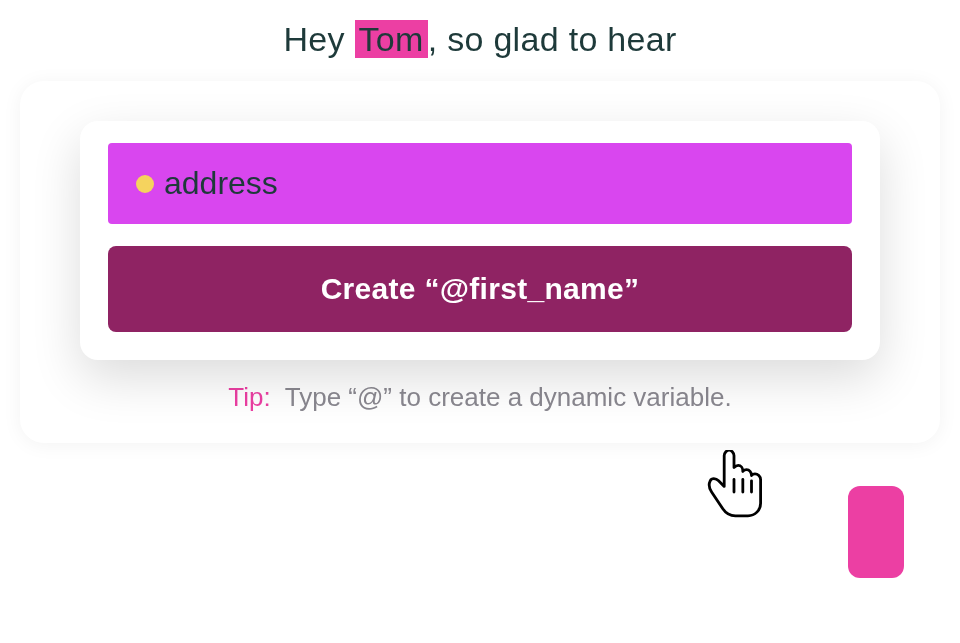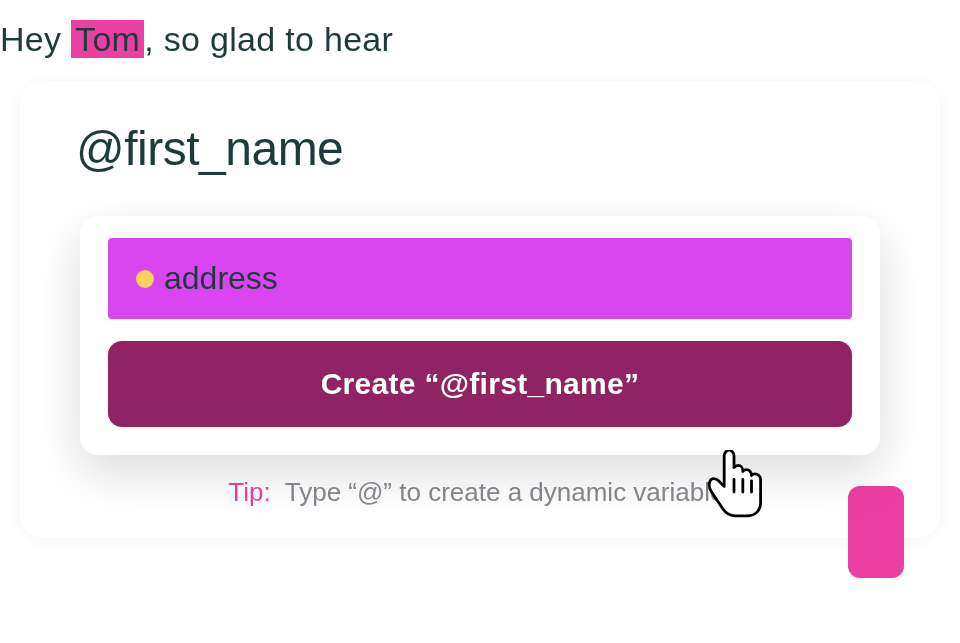"Hey Tom, so glad to" .header-text { text-align: none -> center }
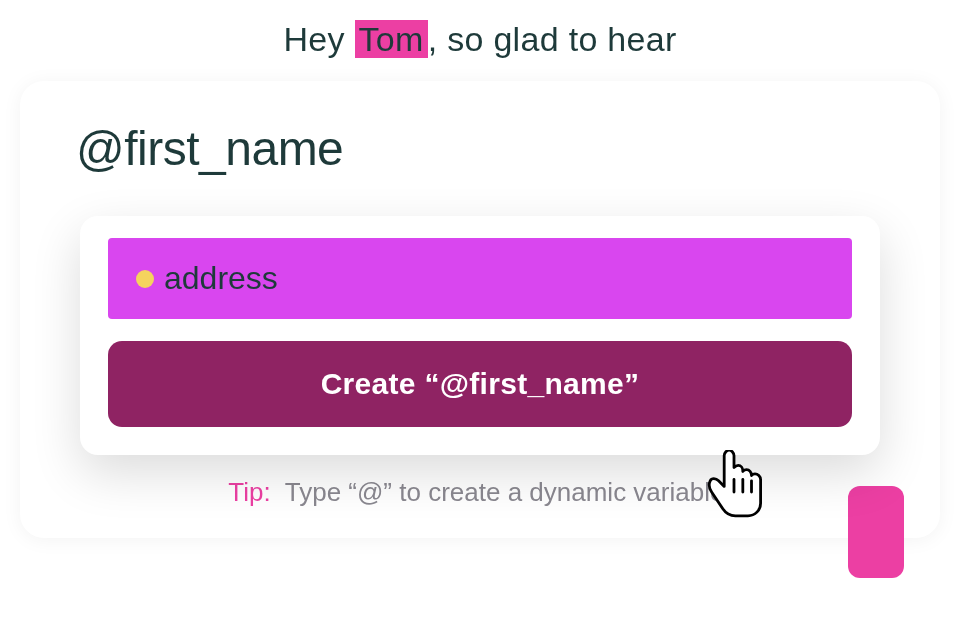"@first_name" div.variable-title { html: <div>@first_name</div> -> none }
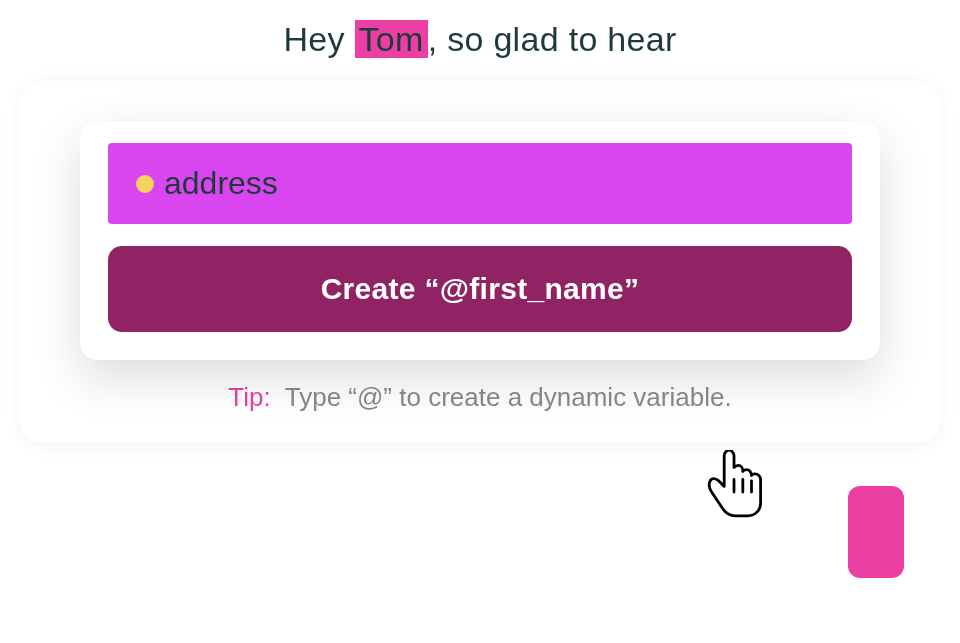"Create “@first_name”" .create-button { border-radius: 14px -> 8px }
